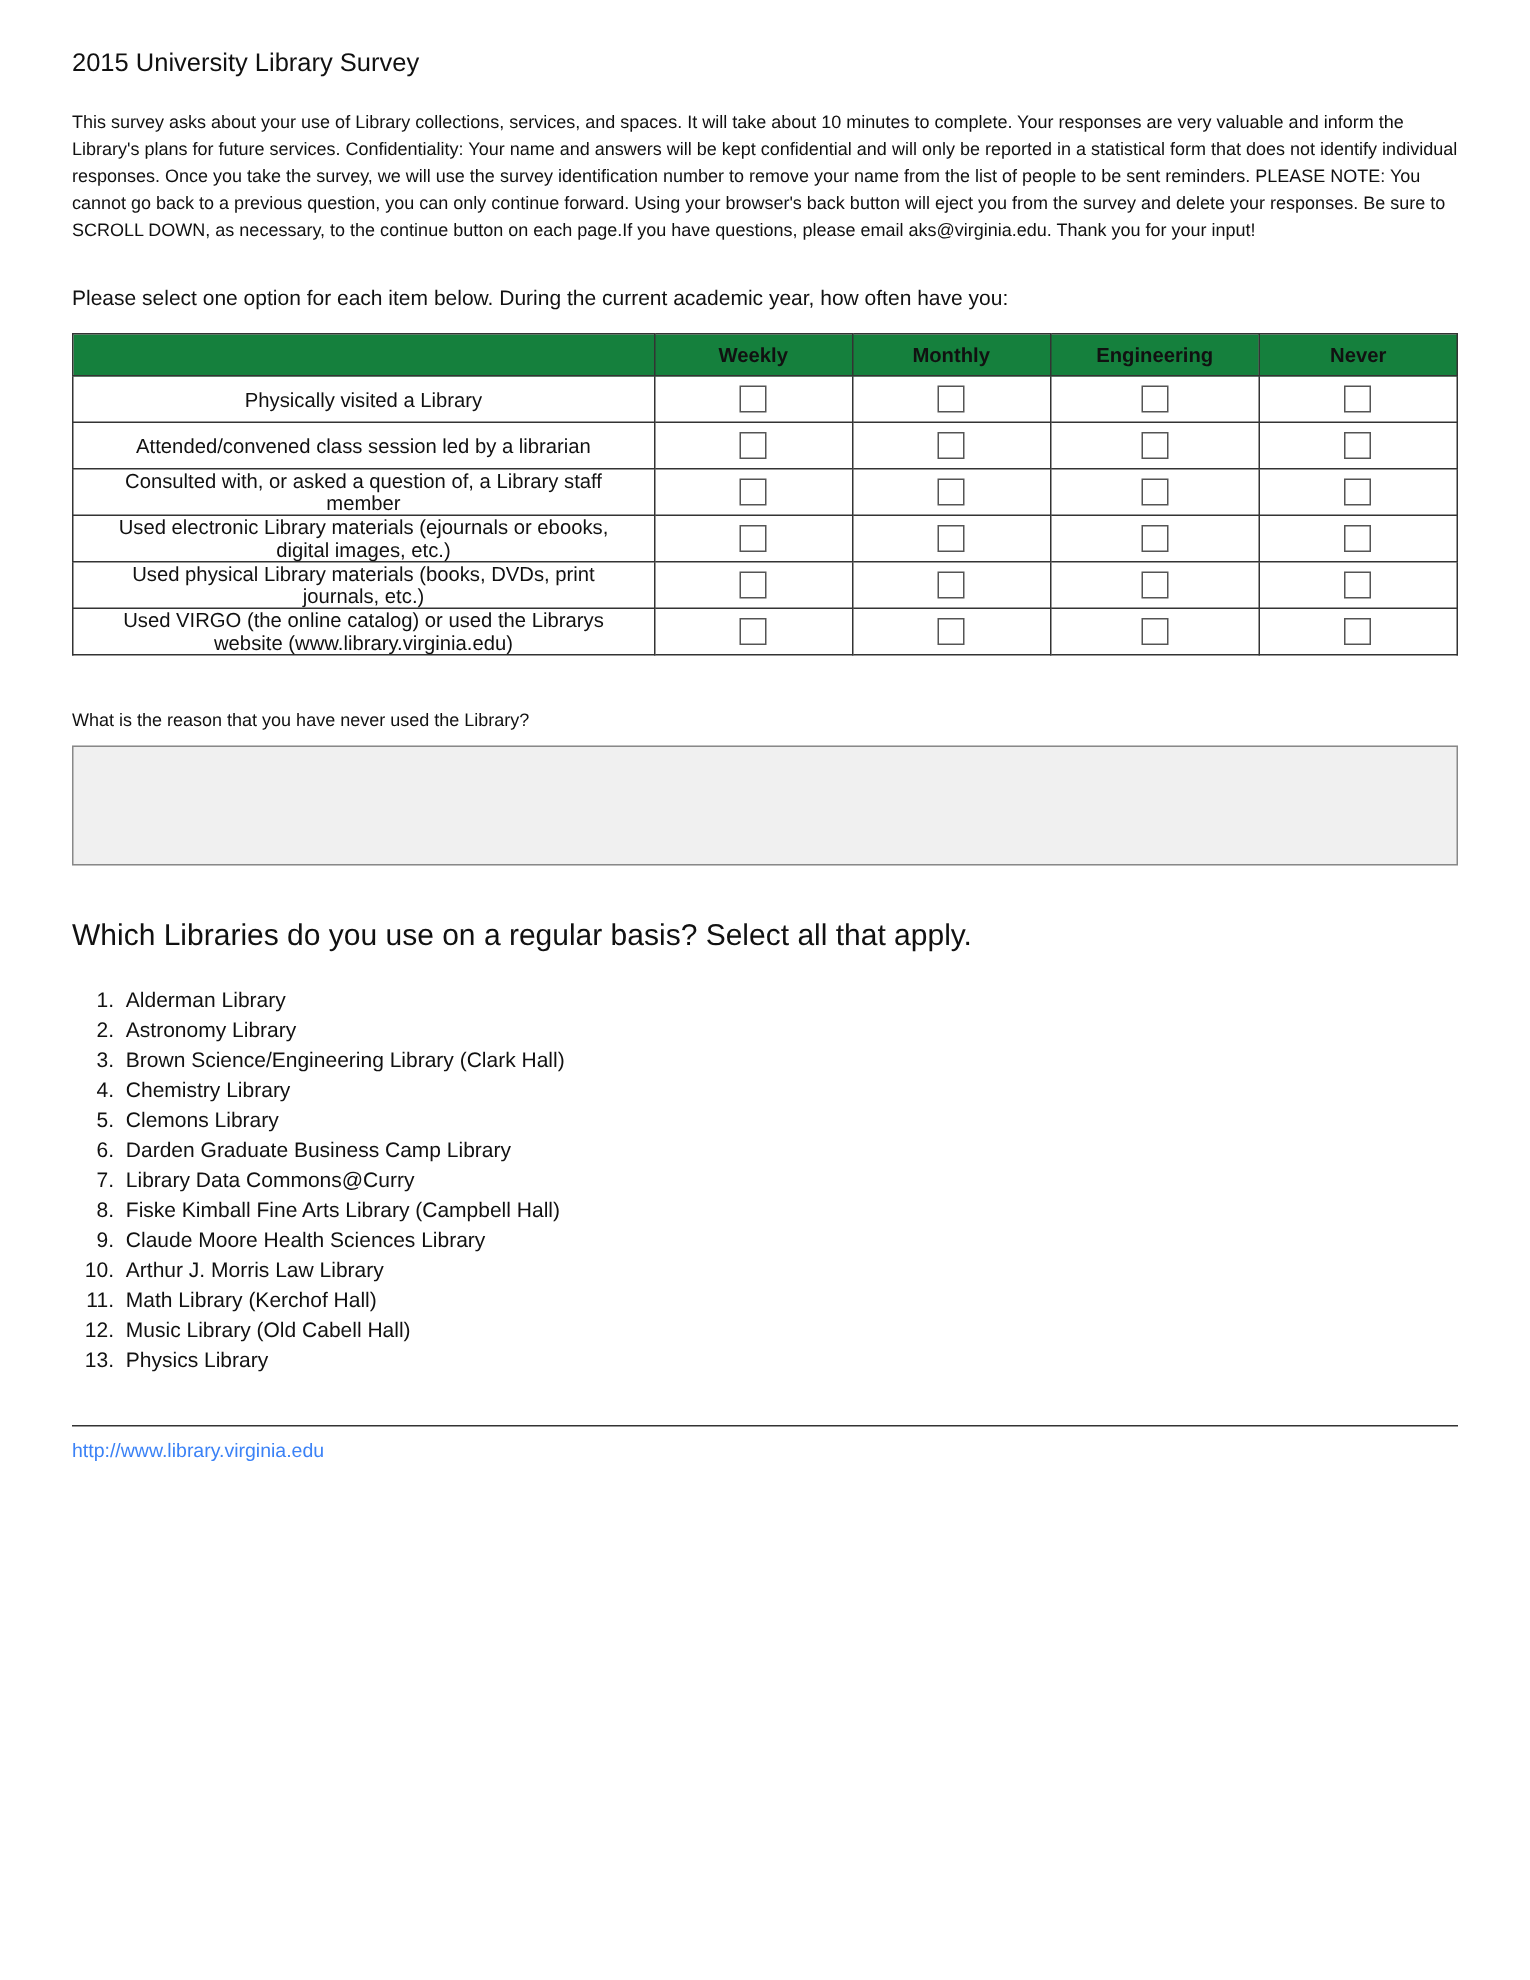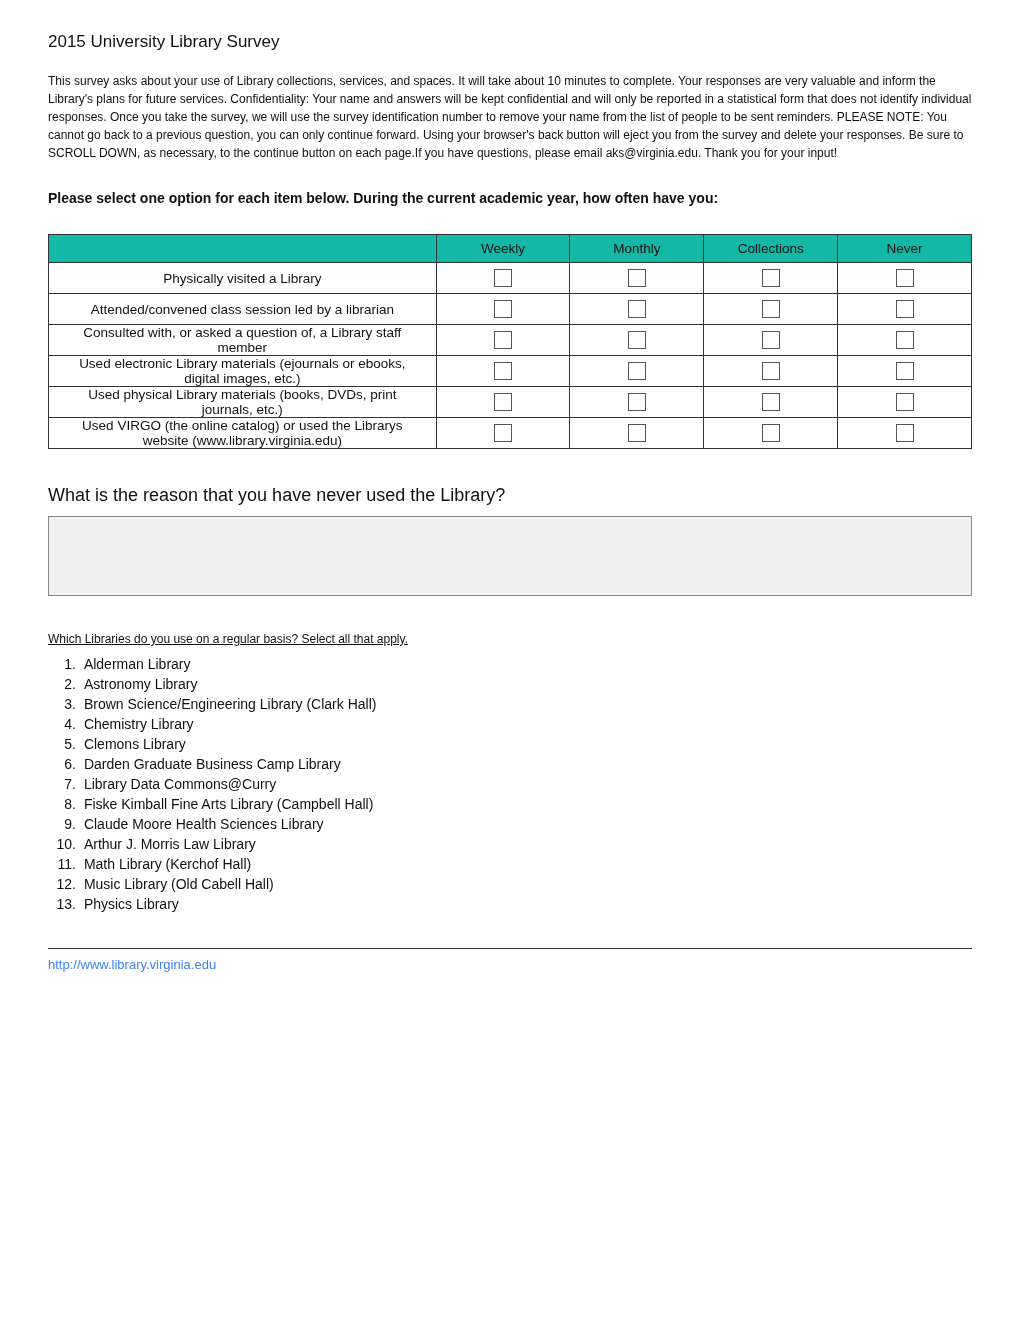"Please select one option for" .section-label { font-weight: bold -> none; margin-bottom: 28px -> 16px }
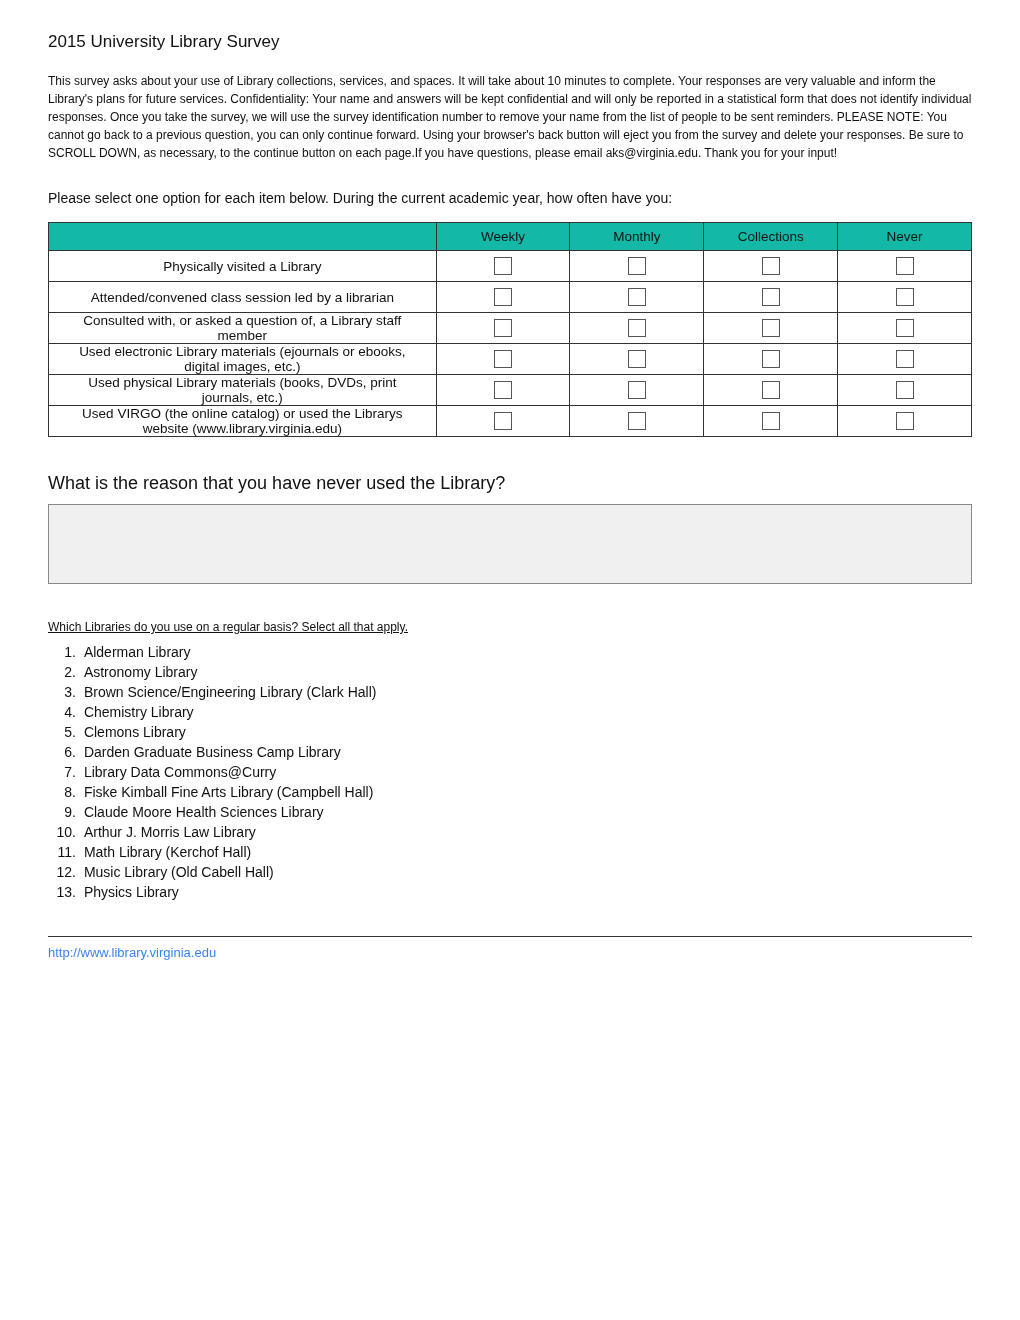"Weekly" .freq-table th { background: #14b8a6 -> #15803d; font-weight: normal -> bold }
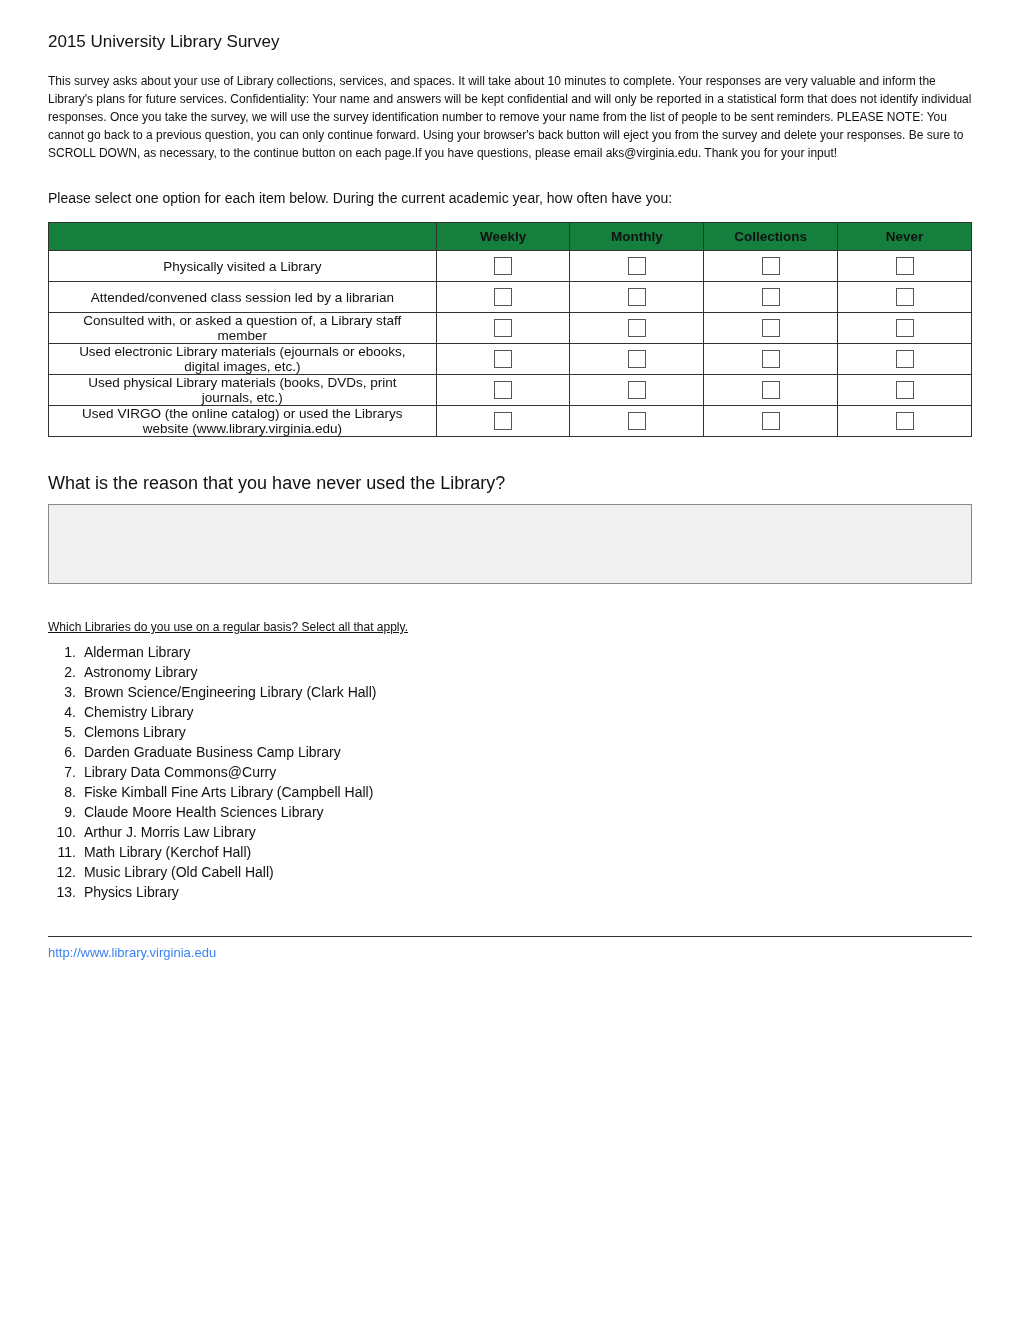"Collections" th { text: Collections -> Engineering }
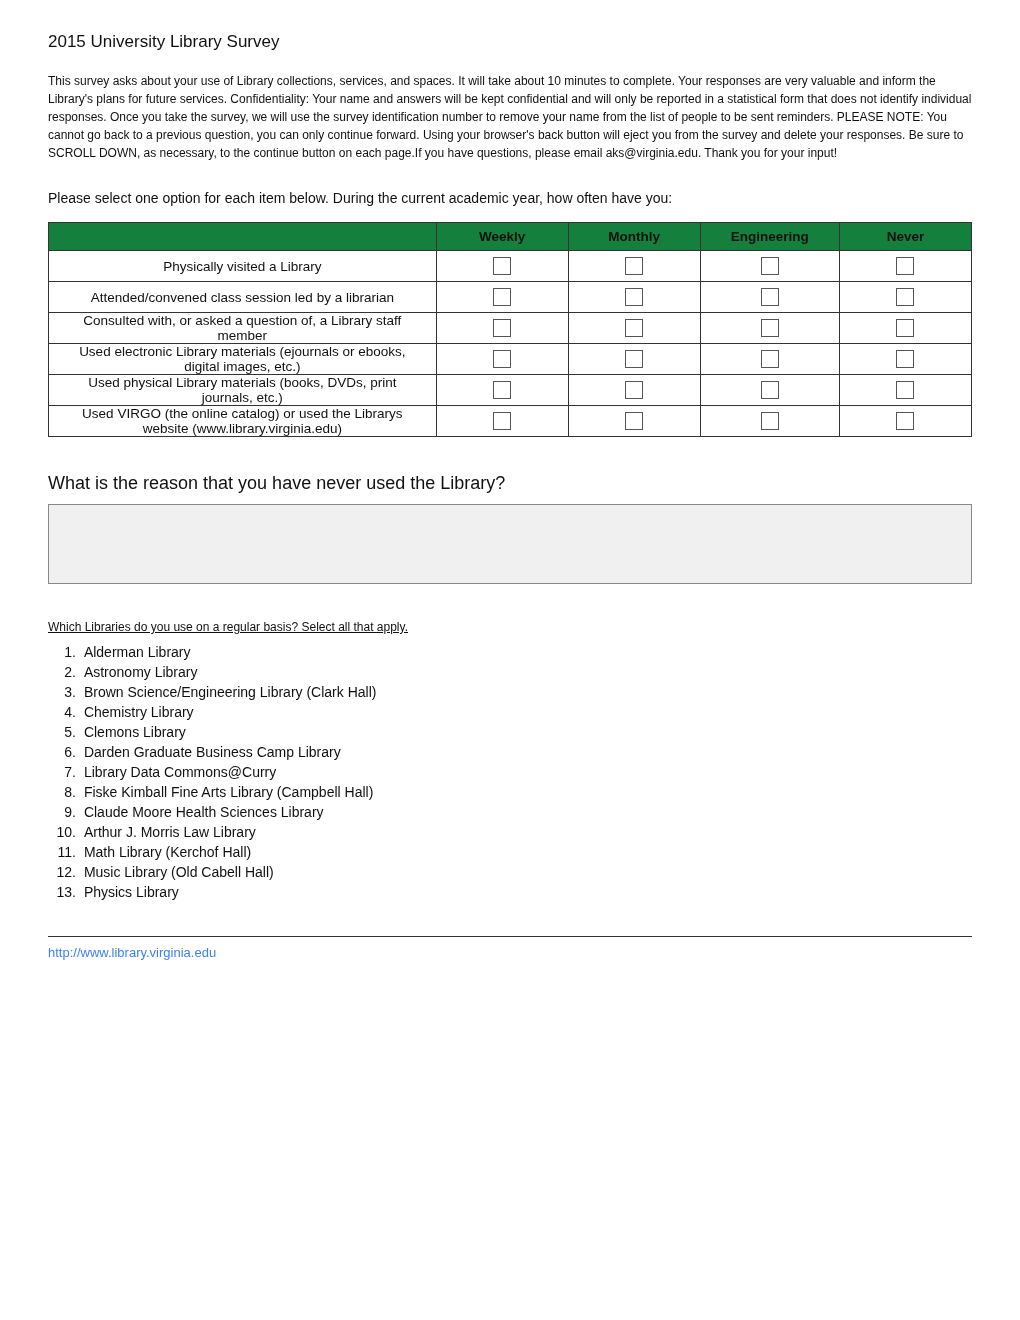"What is the reason that" .reason-label { font-size: 18px -> 12px }
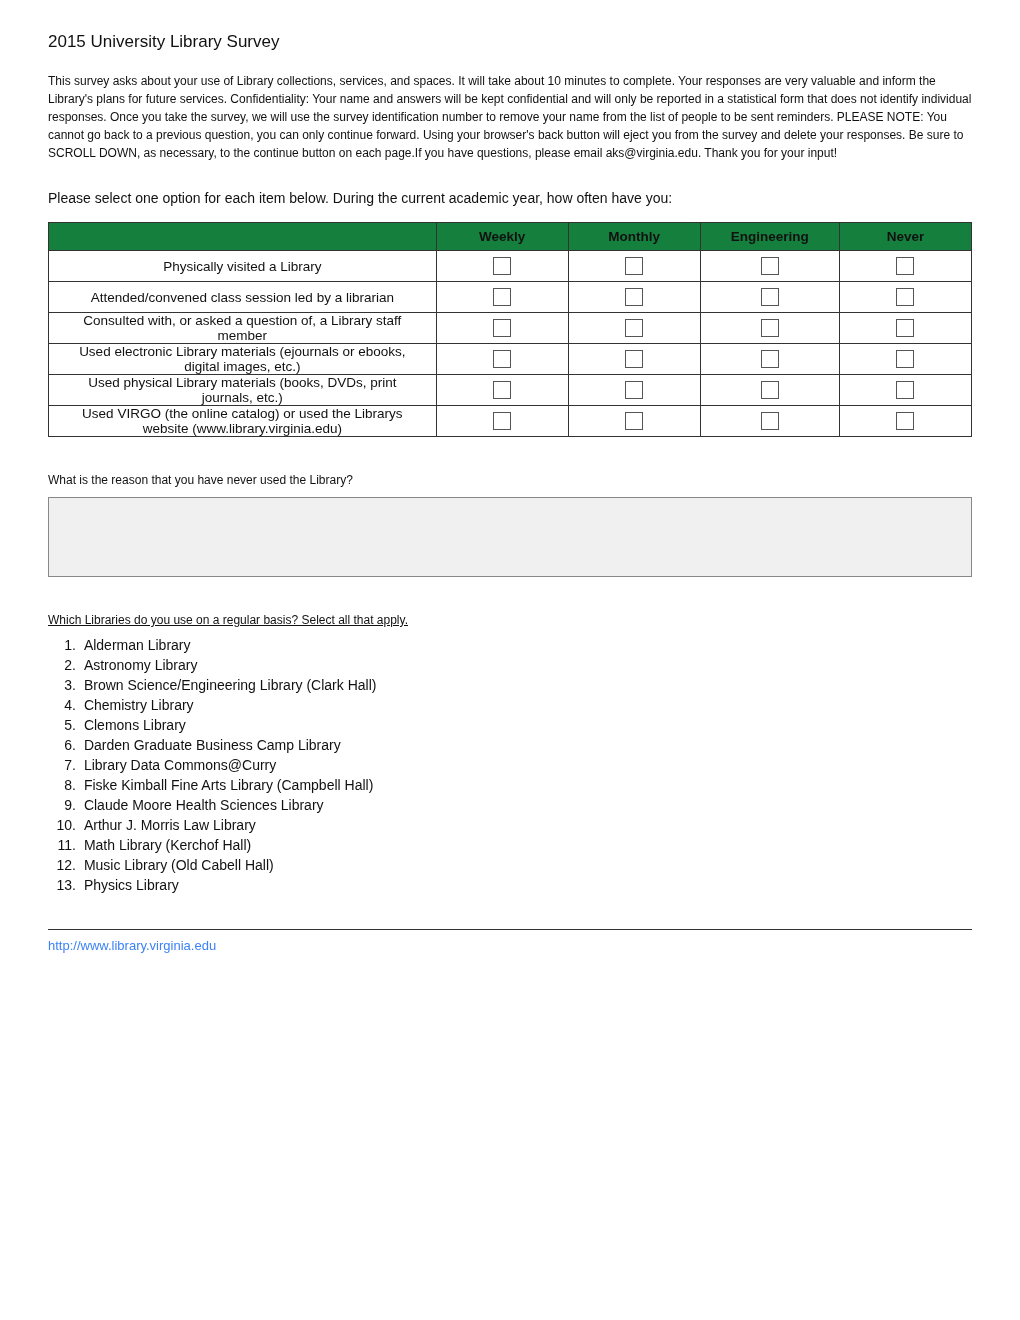"Which Libraries do you use" .libraries-label { font-size: 12px -> 20px; margin-bottom: 10px -> 22px; text-decoration: underline -> none }
